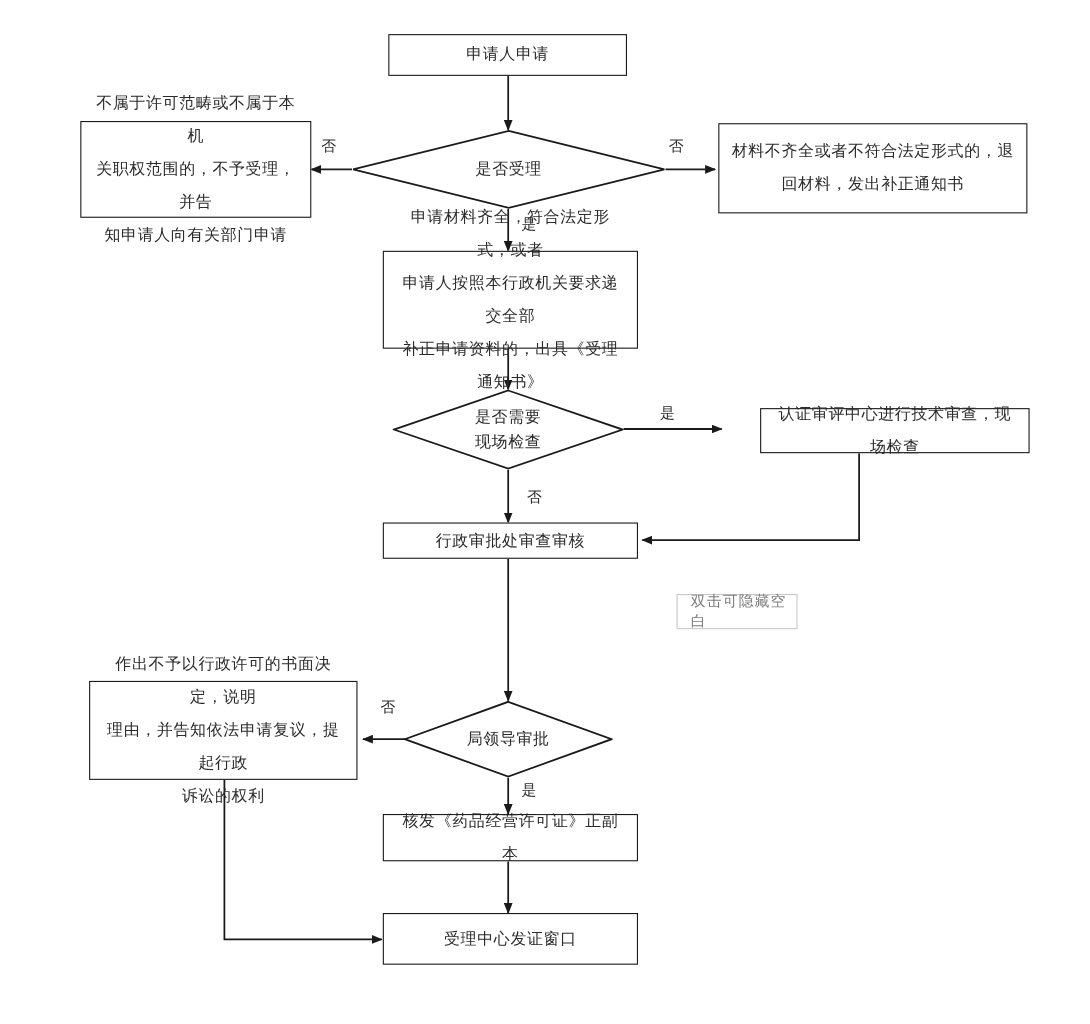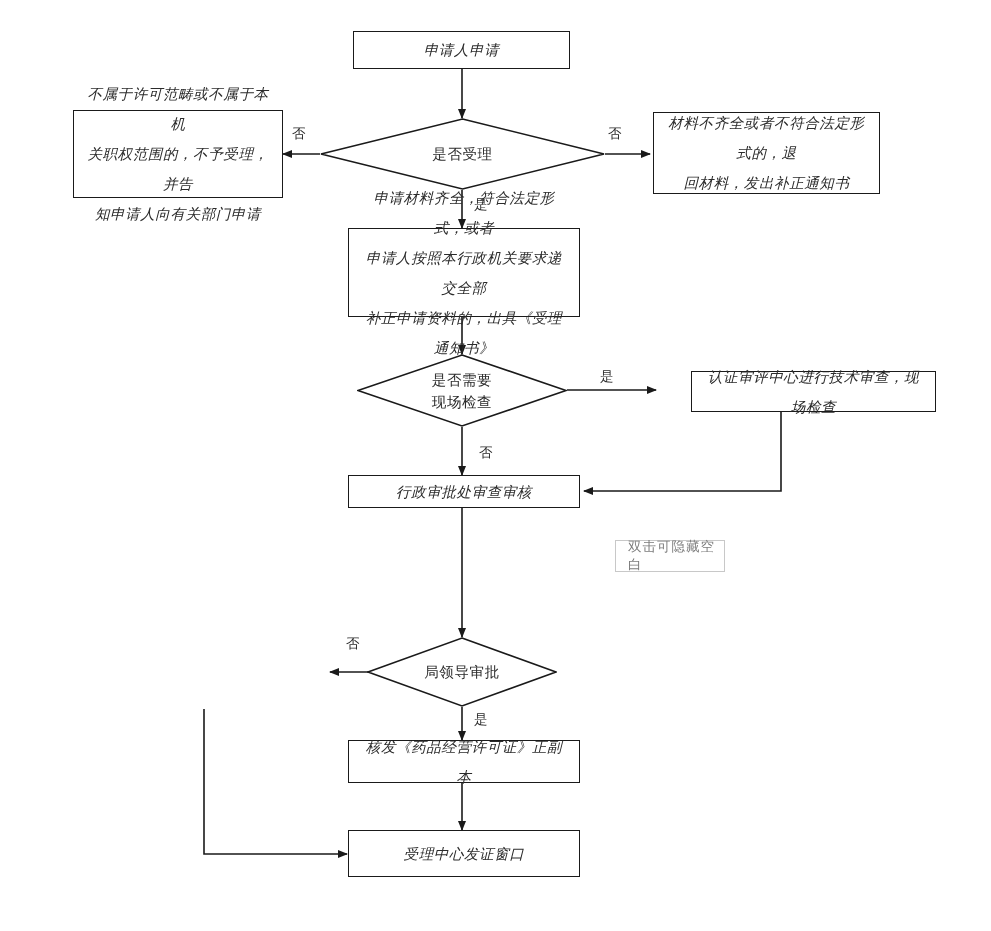"申请人申请" .box .txt { font-style: italic -> none }
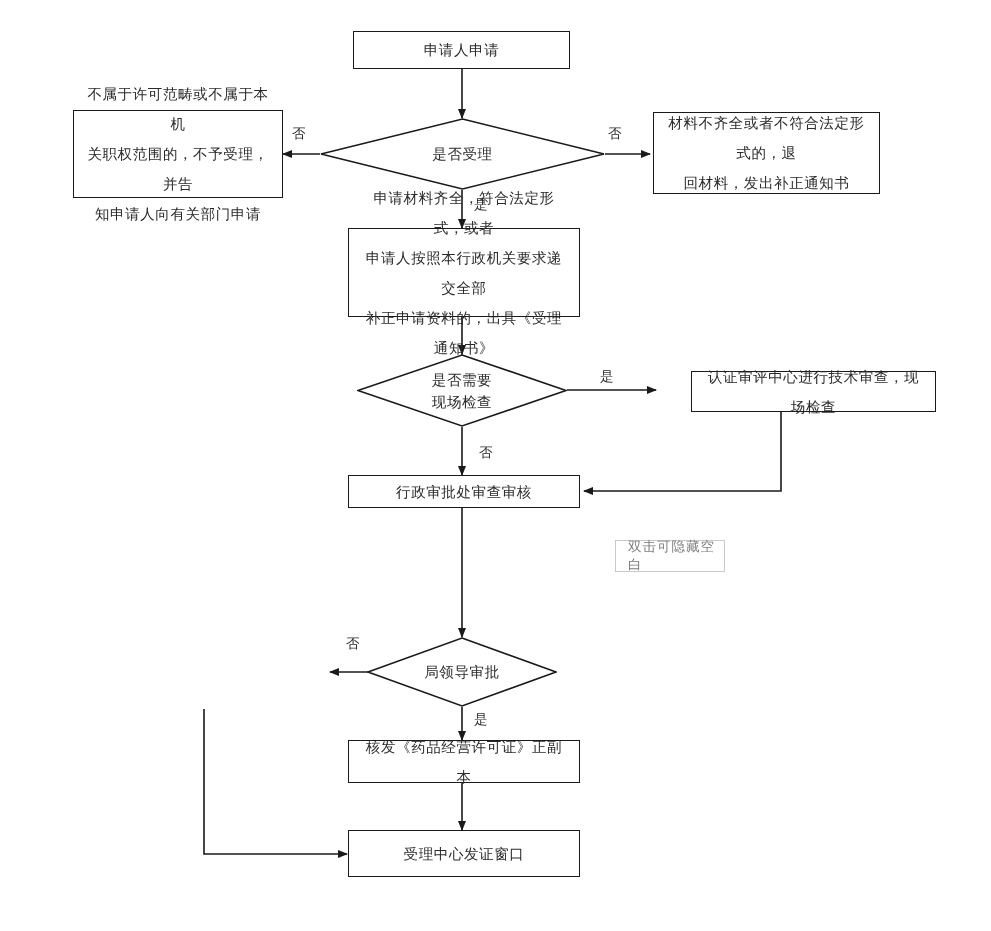"材料不齐全或者不符合法定形式的，退" div.node { width: 227px -> 281px }
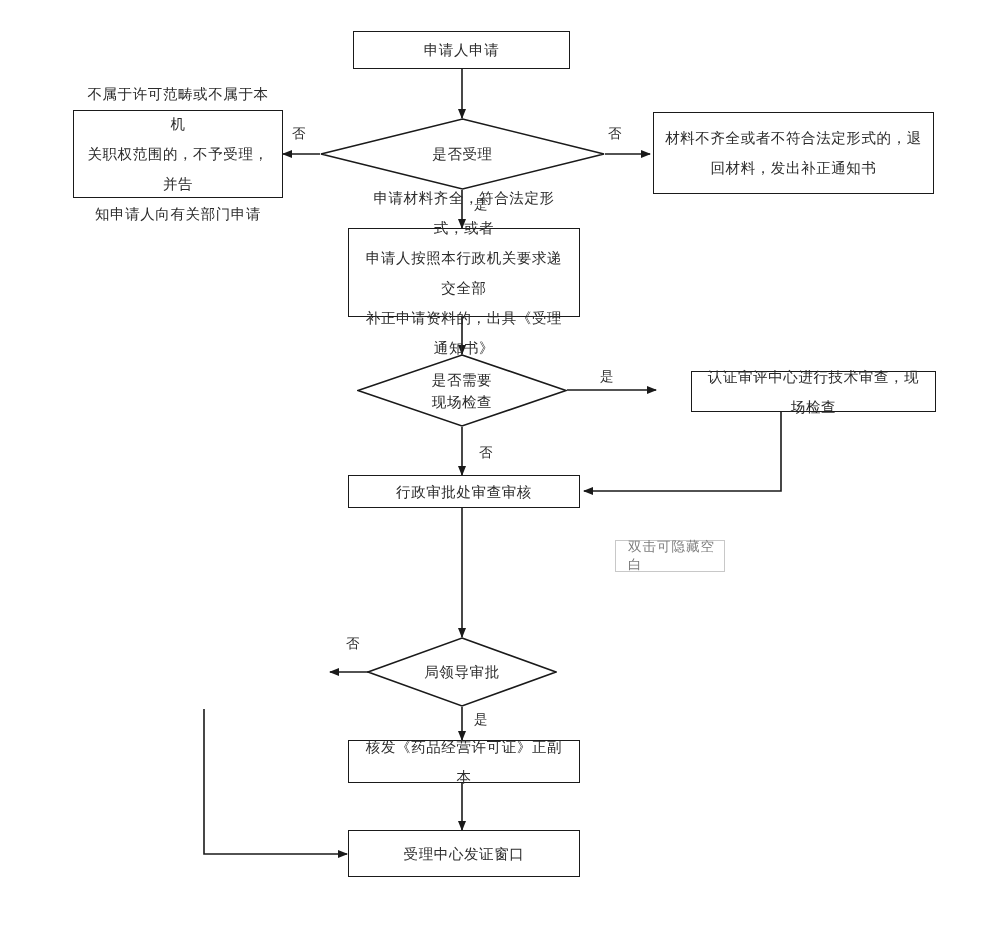"作出不予以行政许可的书面决定，说明" div.node { html: none -> <div> <span>作出不予以行政许可的书面决定，说明 理由，并告知依法申请复议，提起行政 诉讼的权利</span> </div> }
